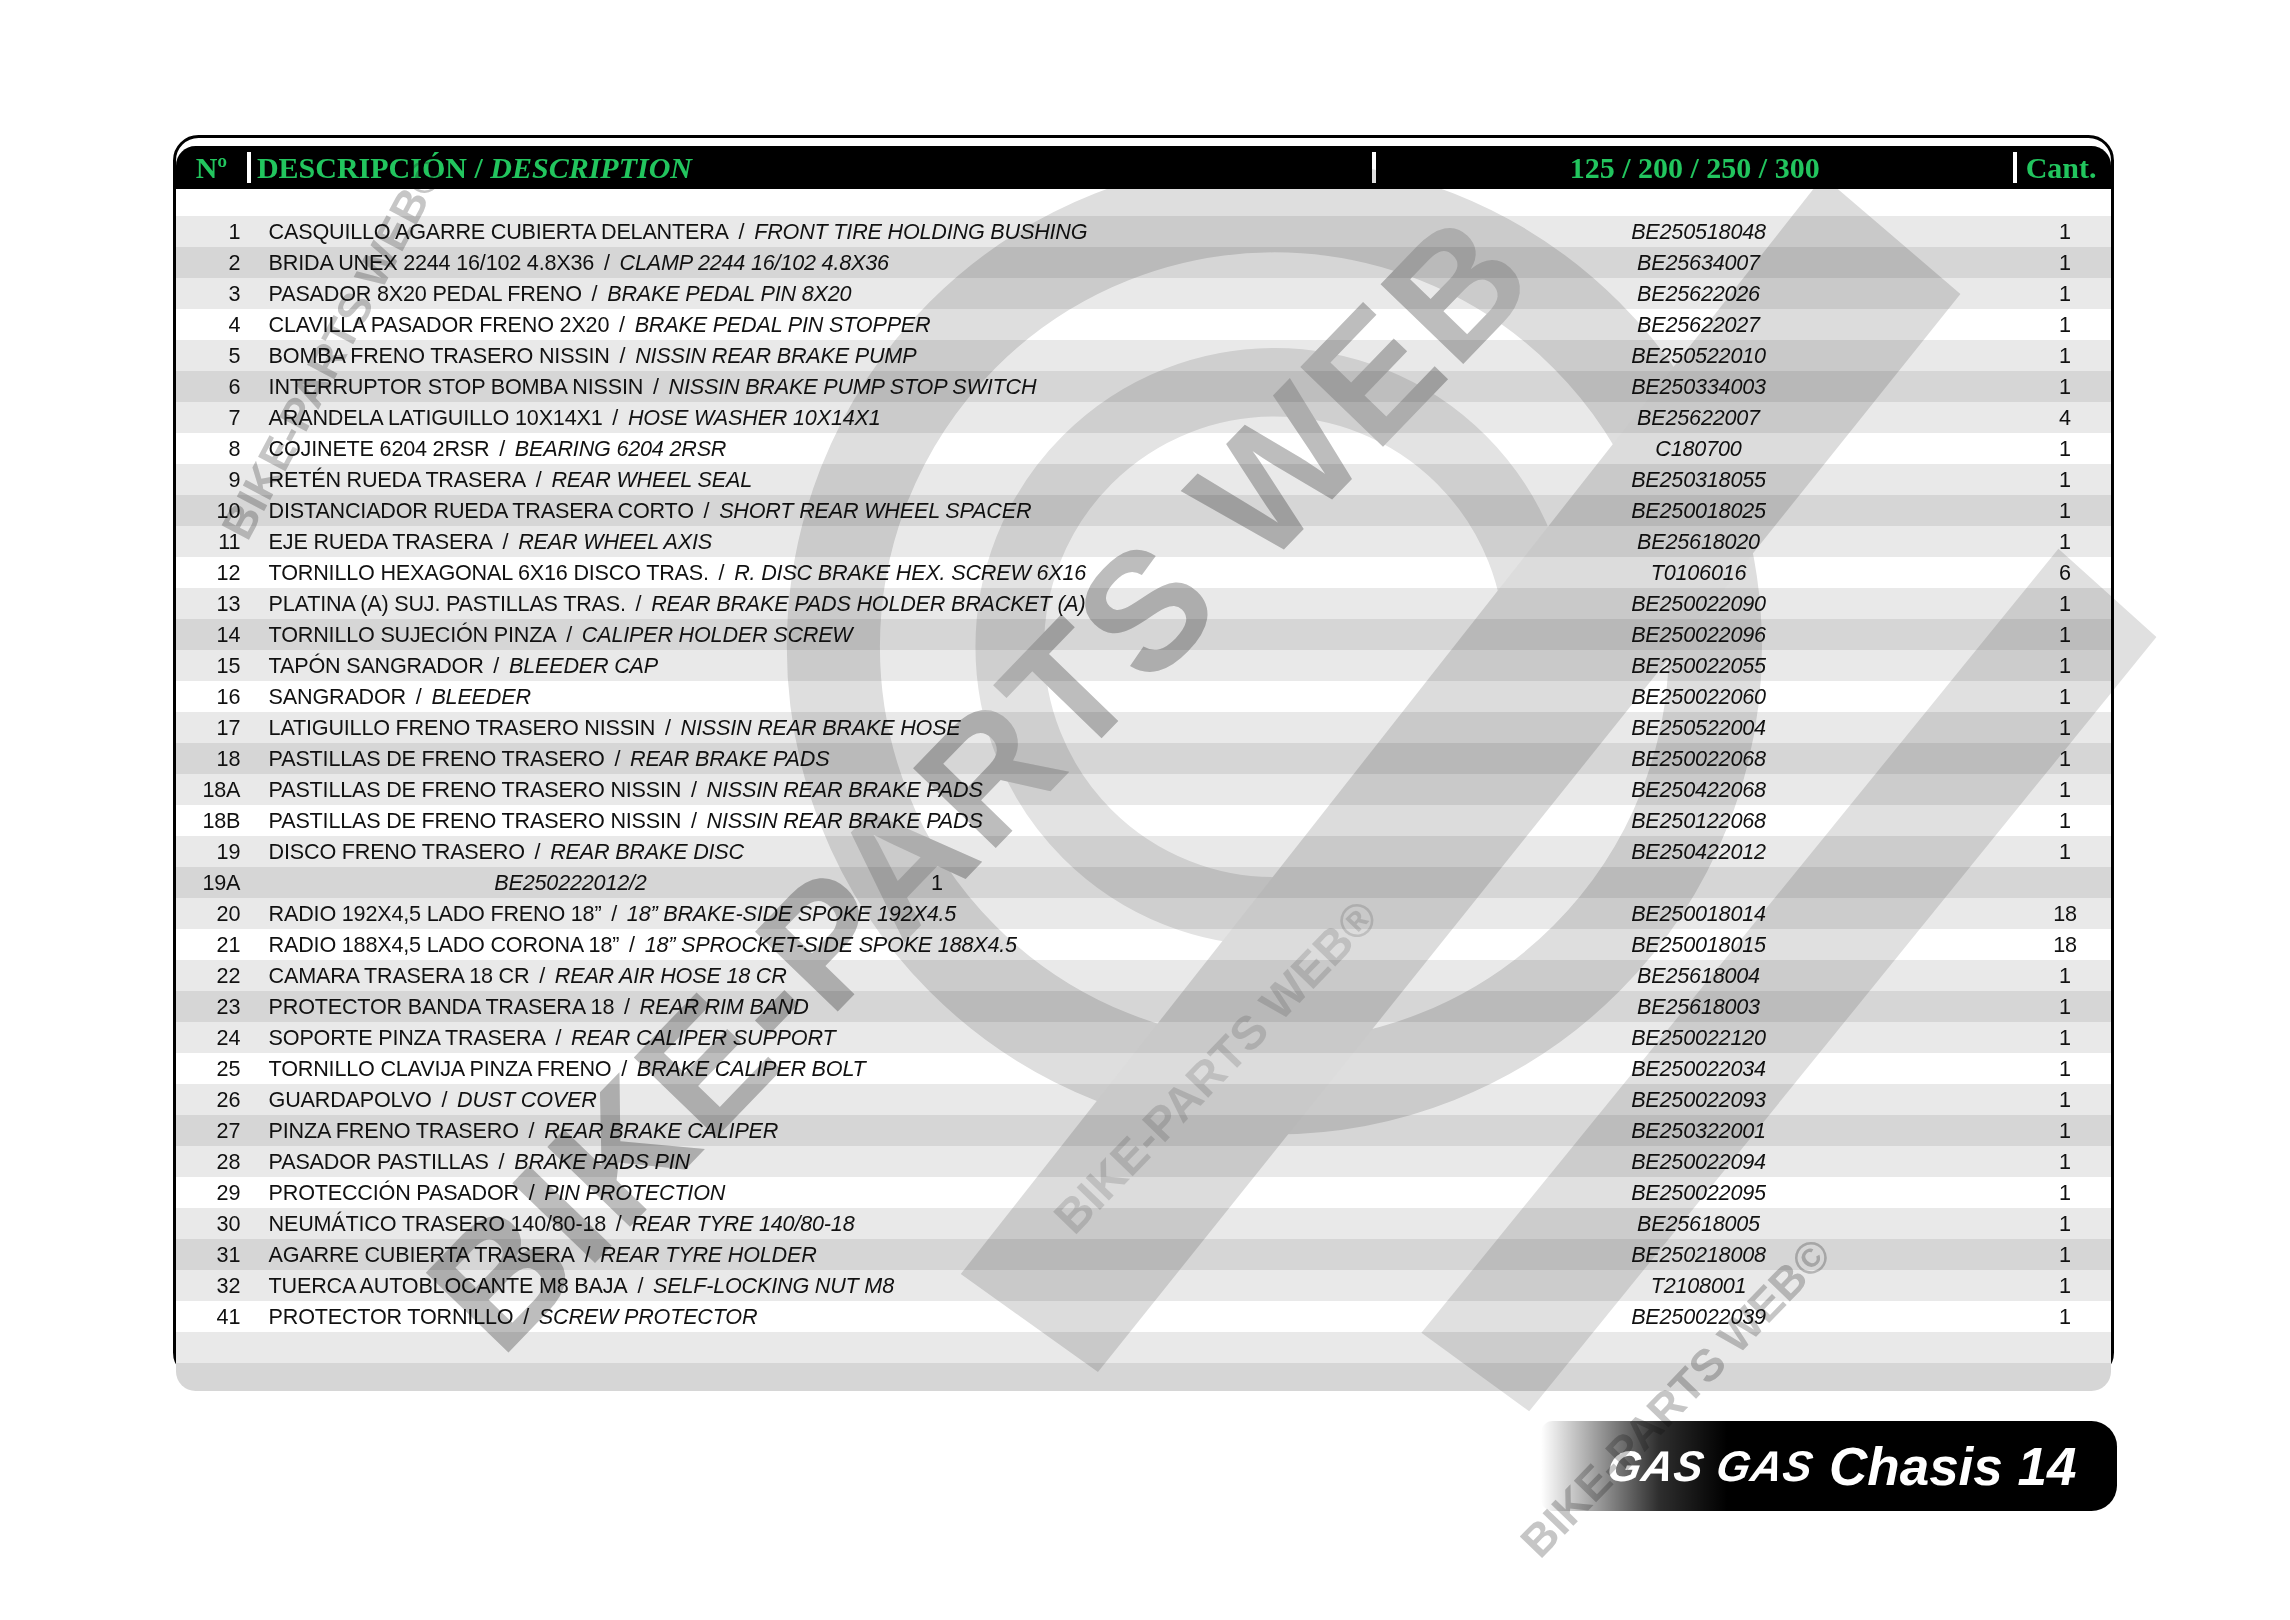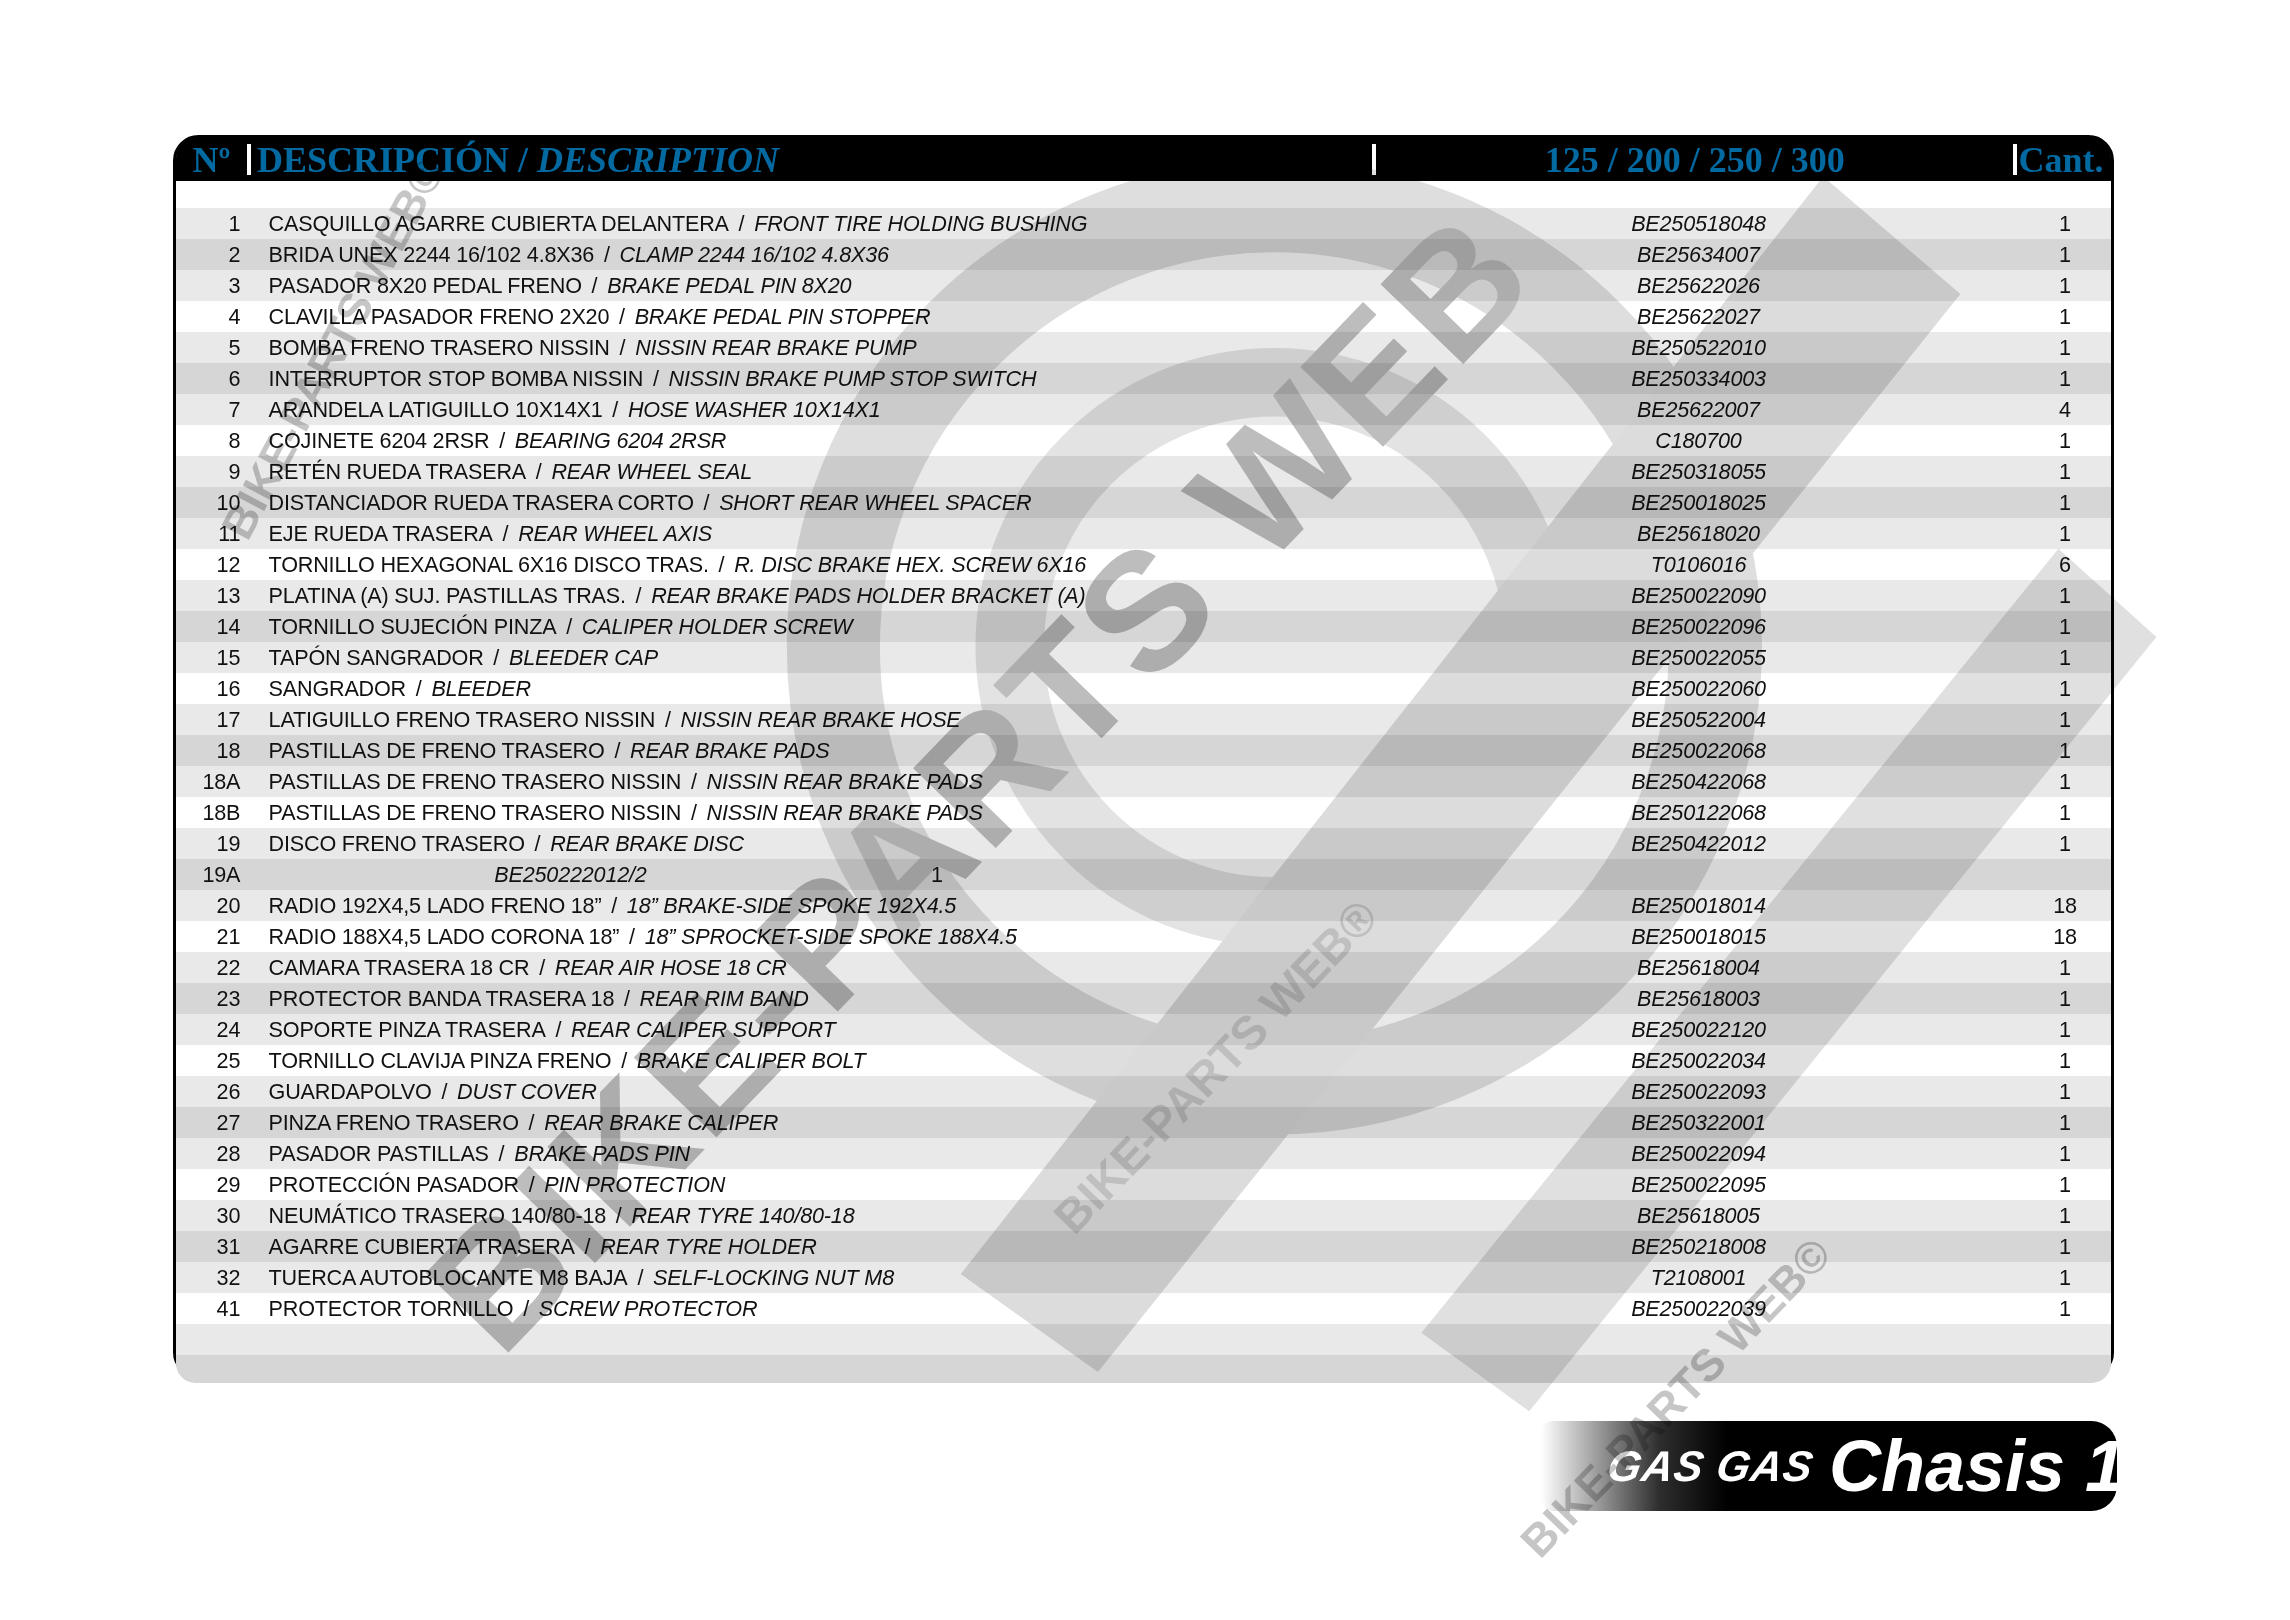"Nº" .thead { color: #0369a1 -> #22c55e; font-size: 36px -> 30px; margin-top: none -> 8px }
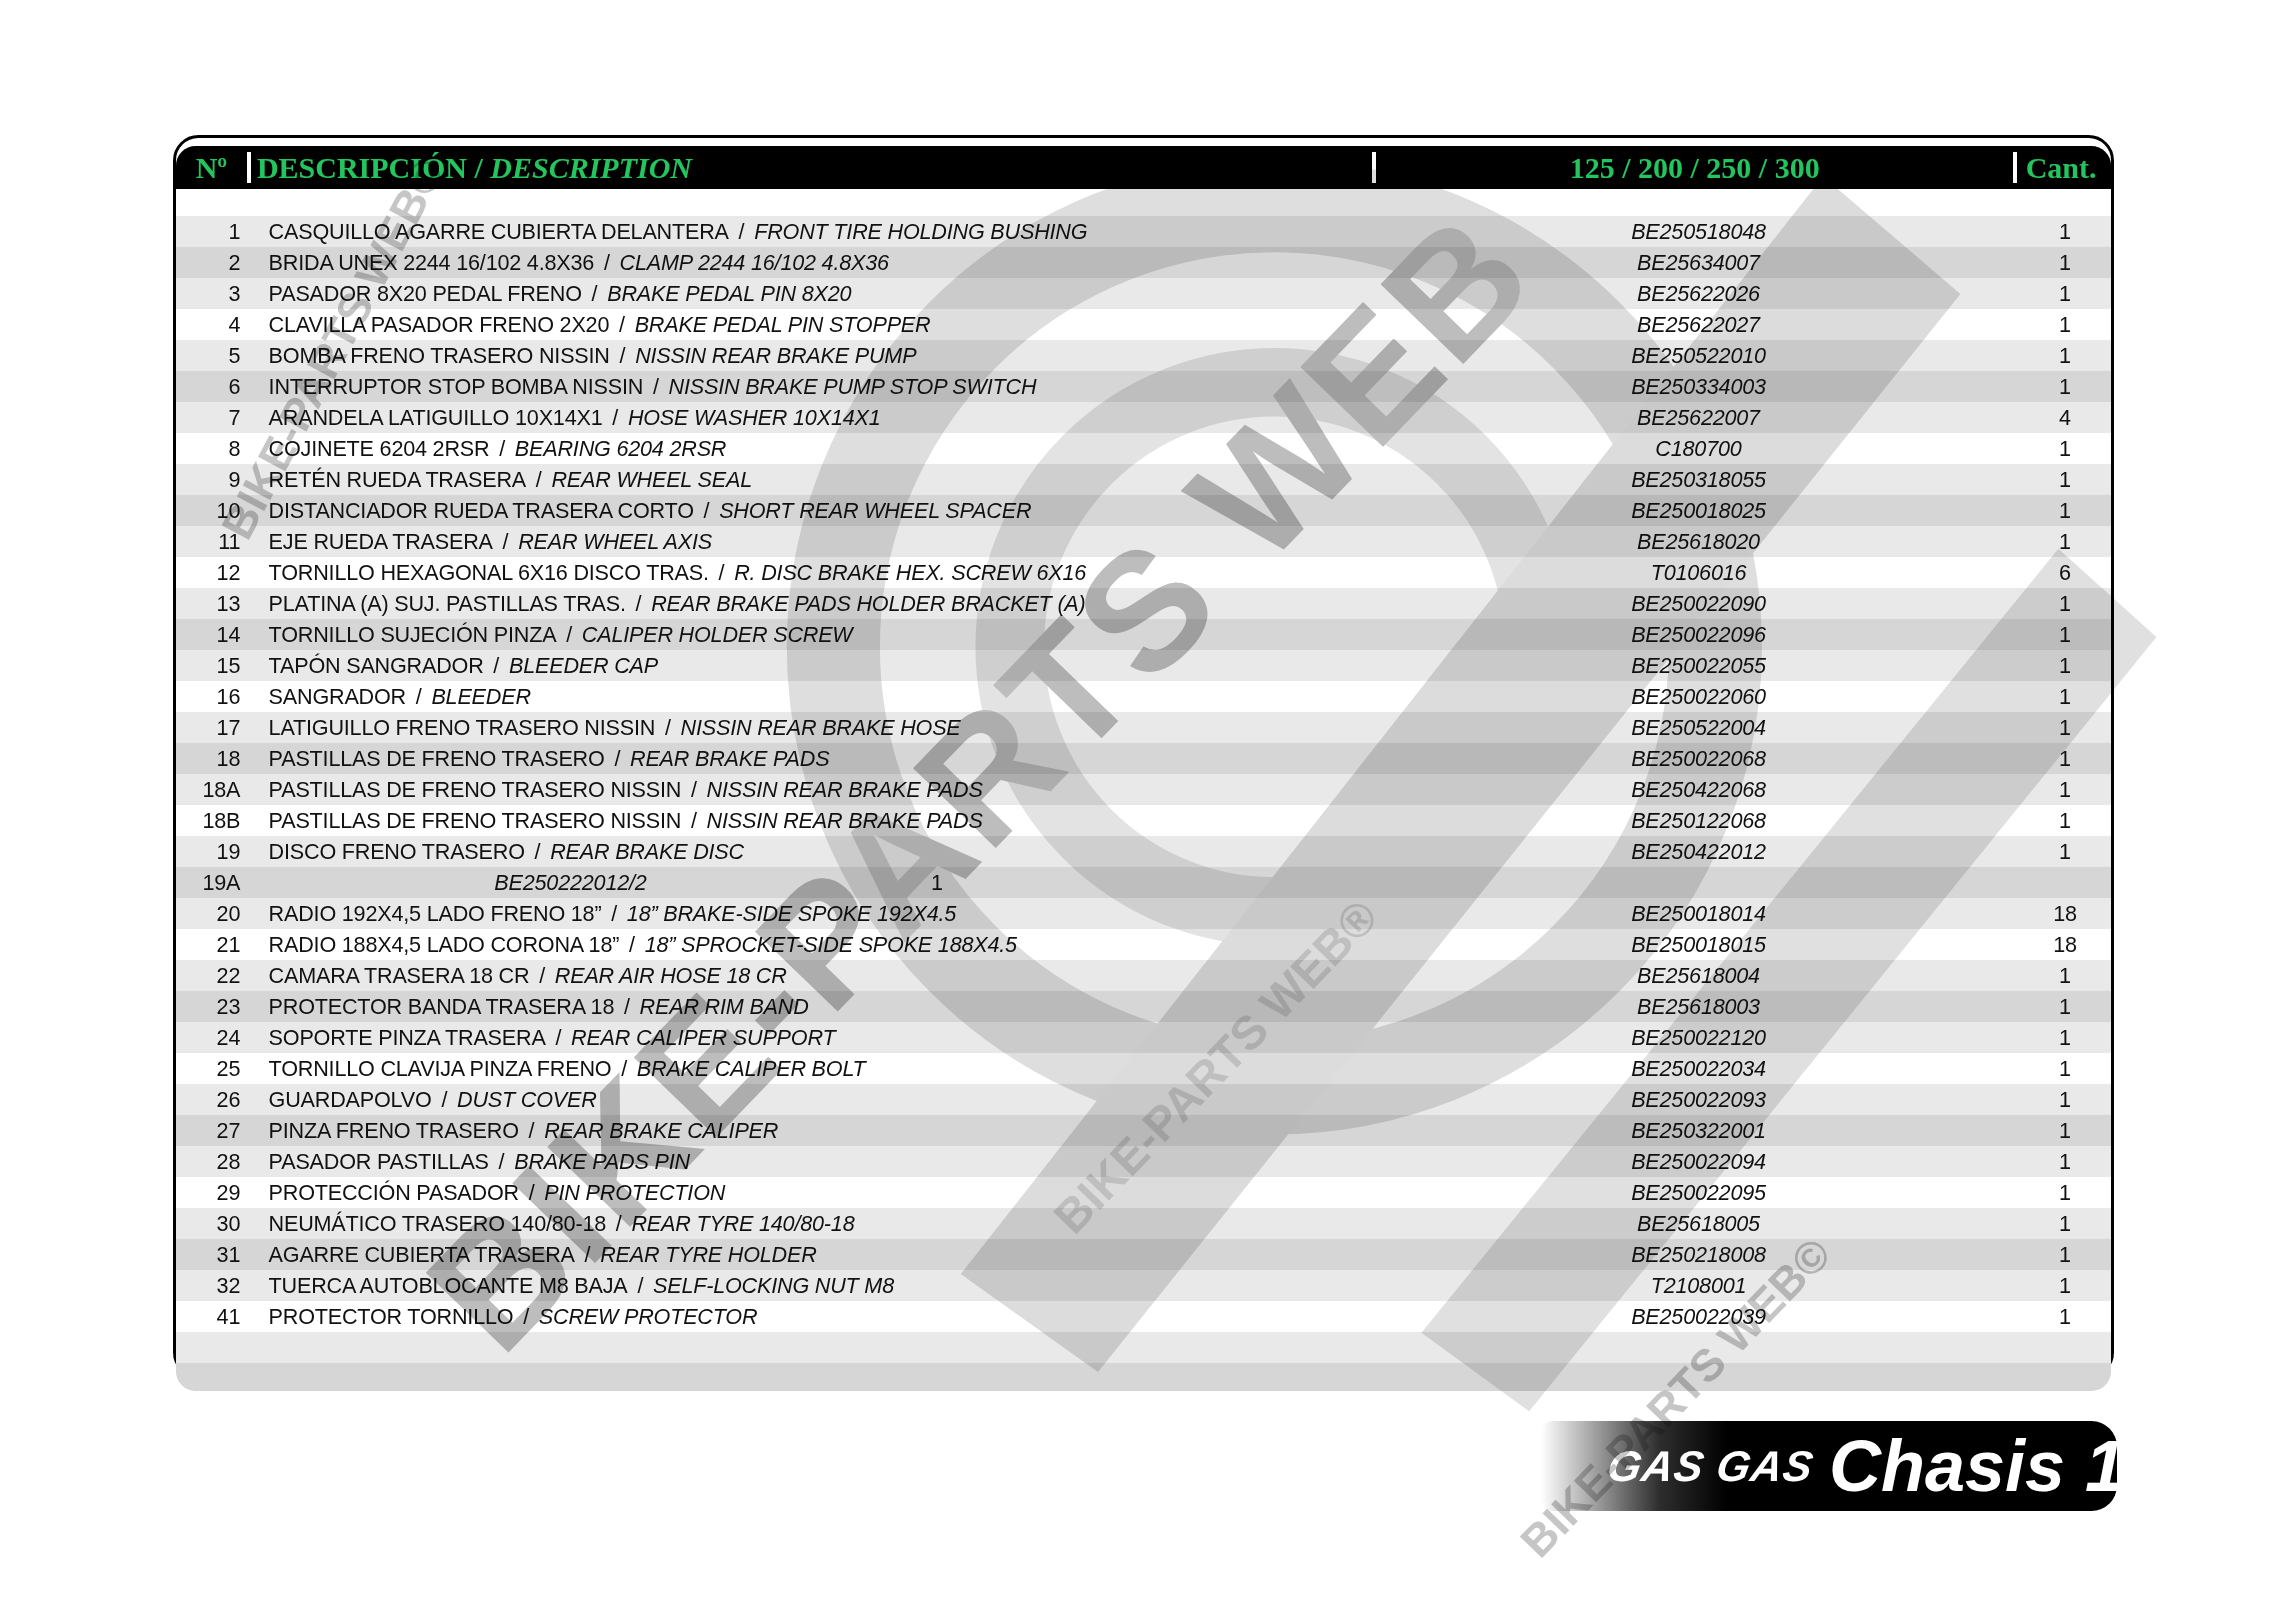"Chasis 14" .badge .chasis { font-size: 72px -> 53px }
